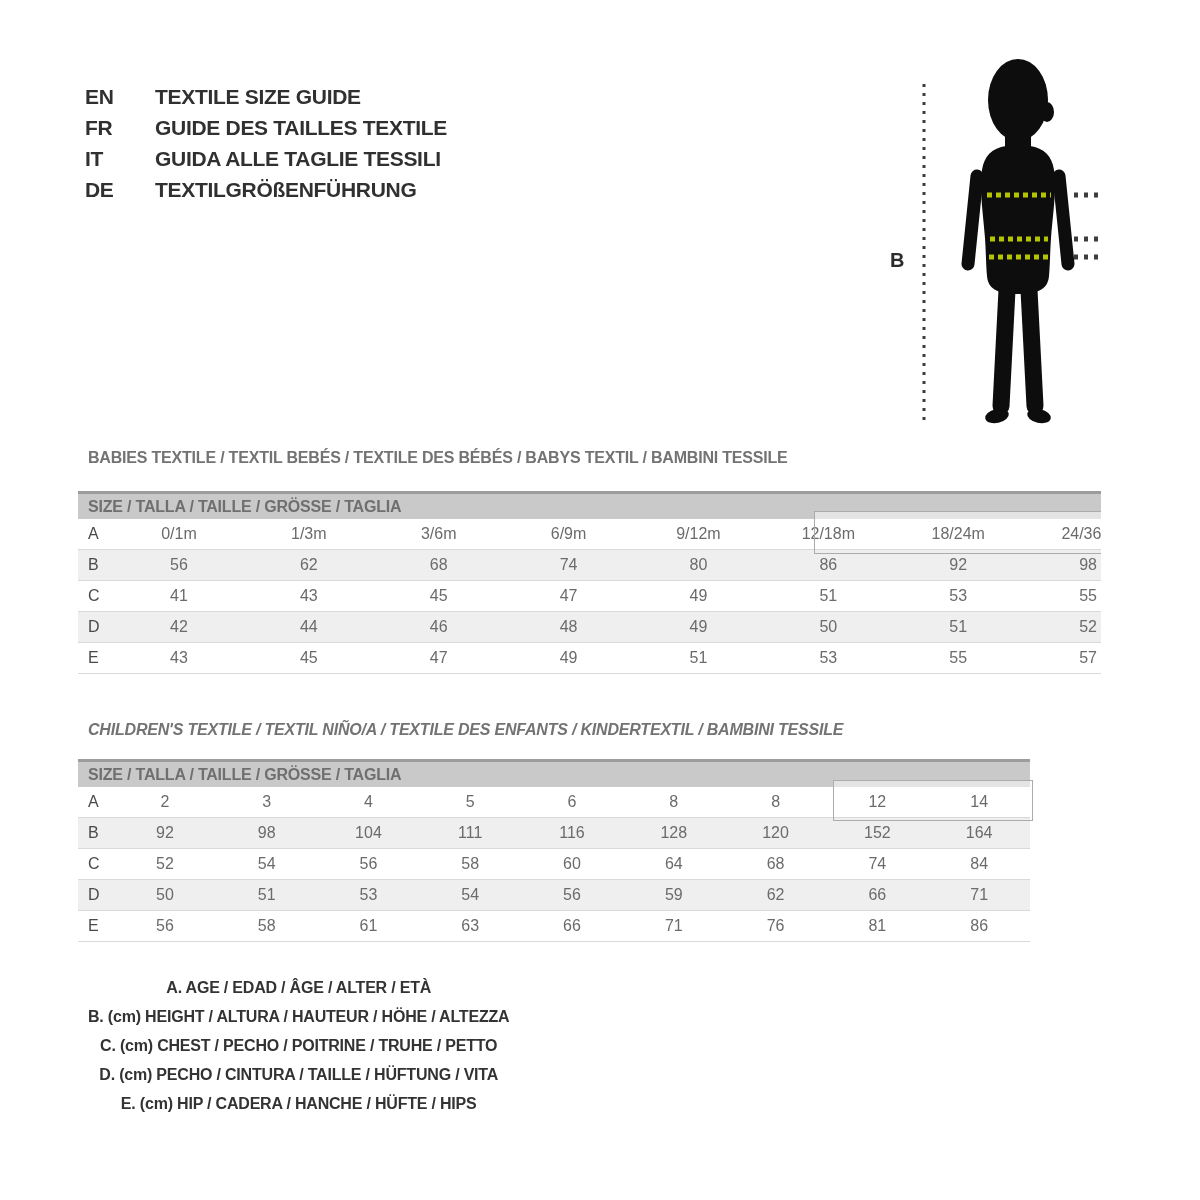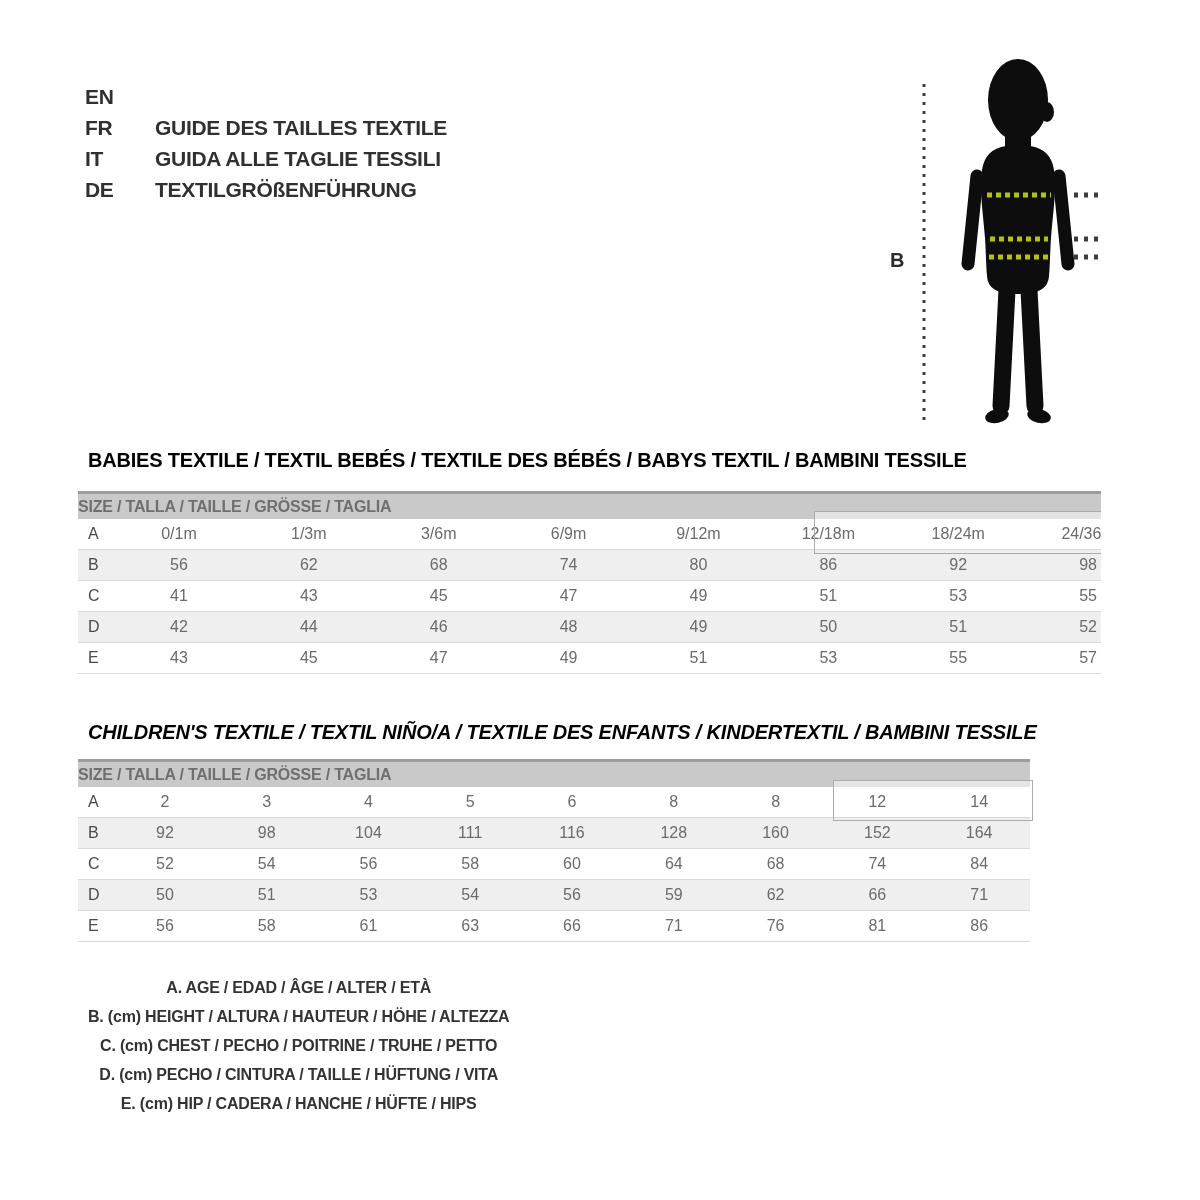"TEXTILE SIZE GUIDE" span { html: none -> <span>TEXTILE SIZE GUIDE</span> }
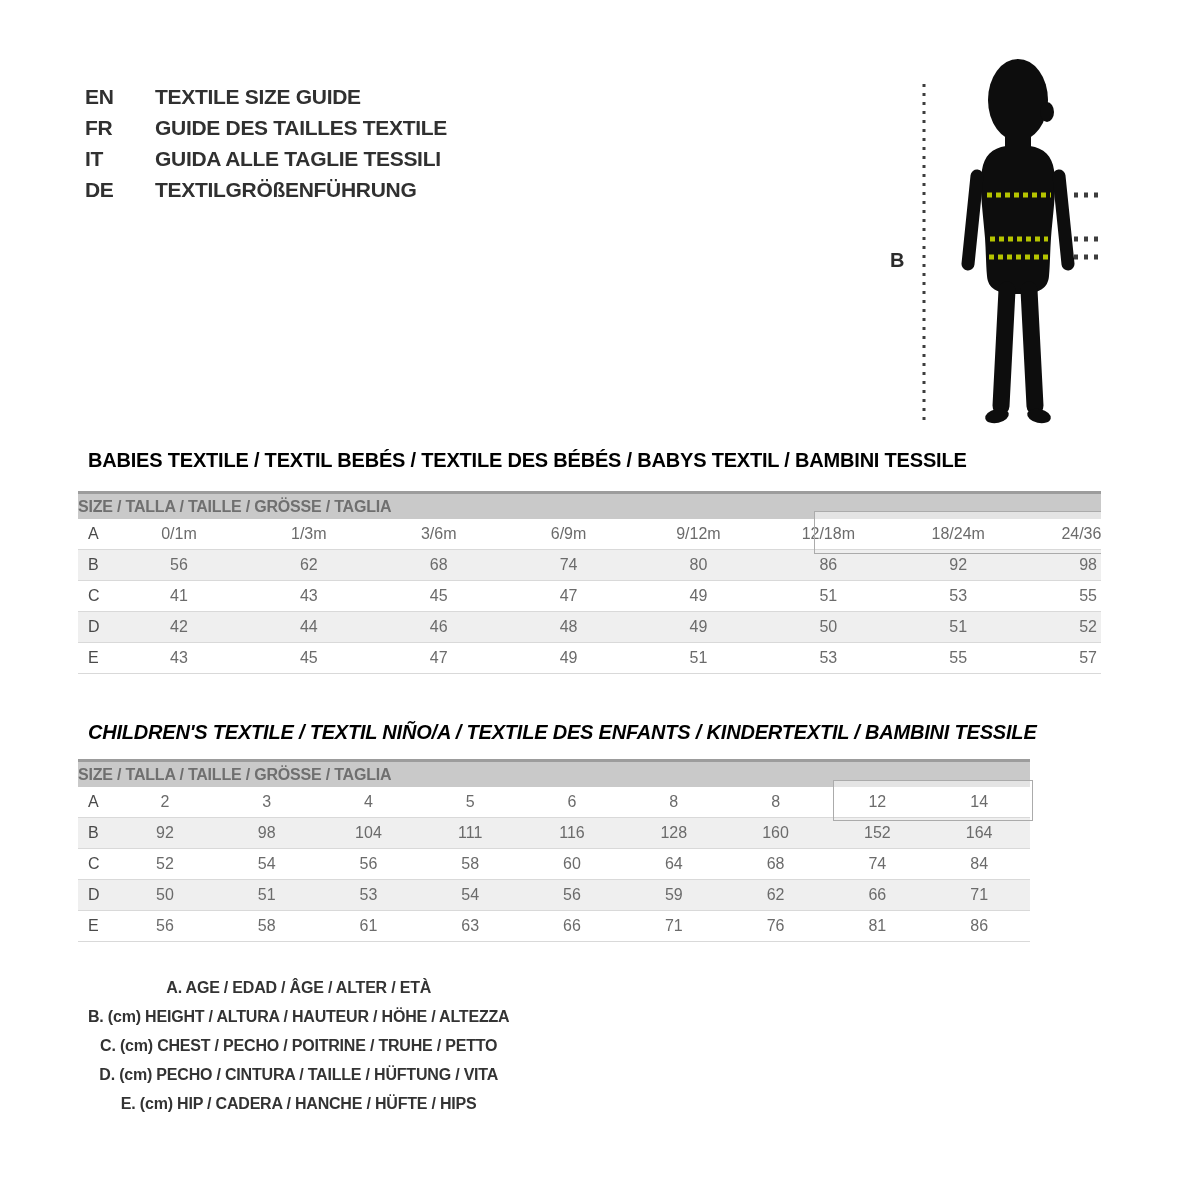"BABIES TEXTILE / TEXTIL BEBÉS" .section-title { color: #000000 -> #737373; font-size: 20px -> 16px }
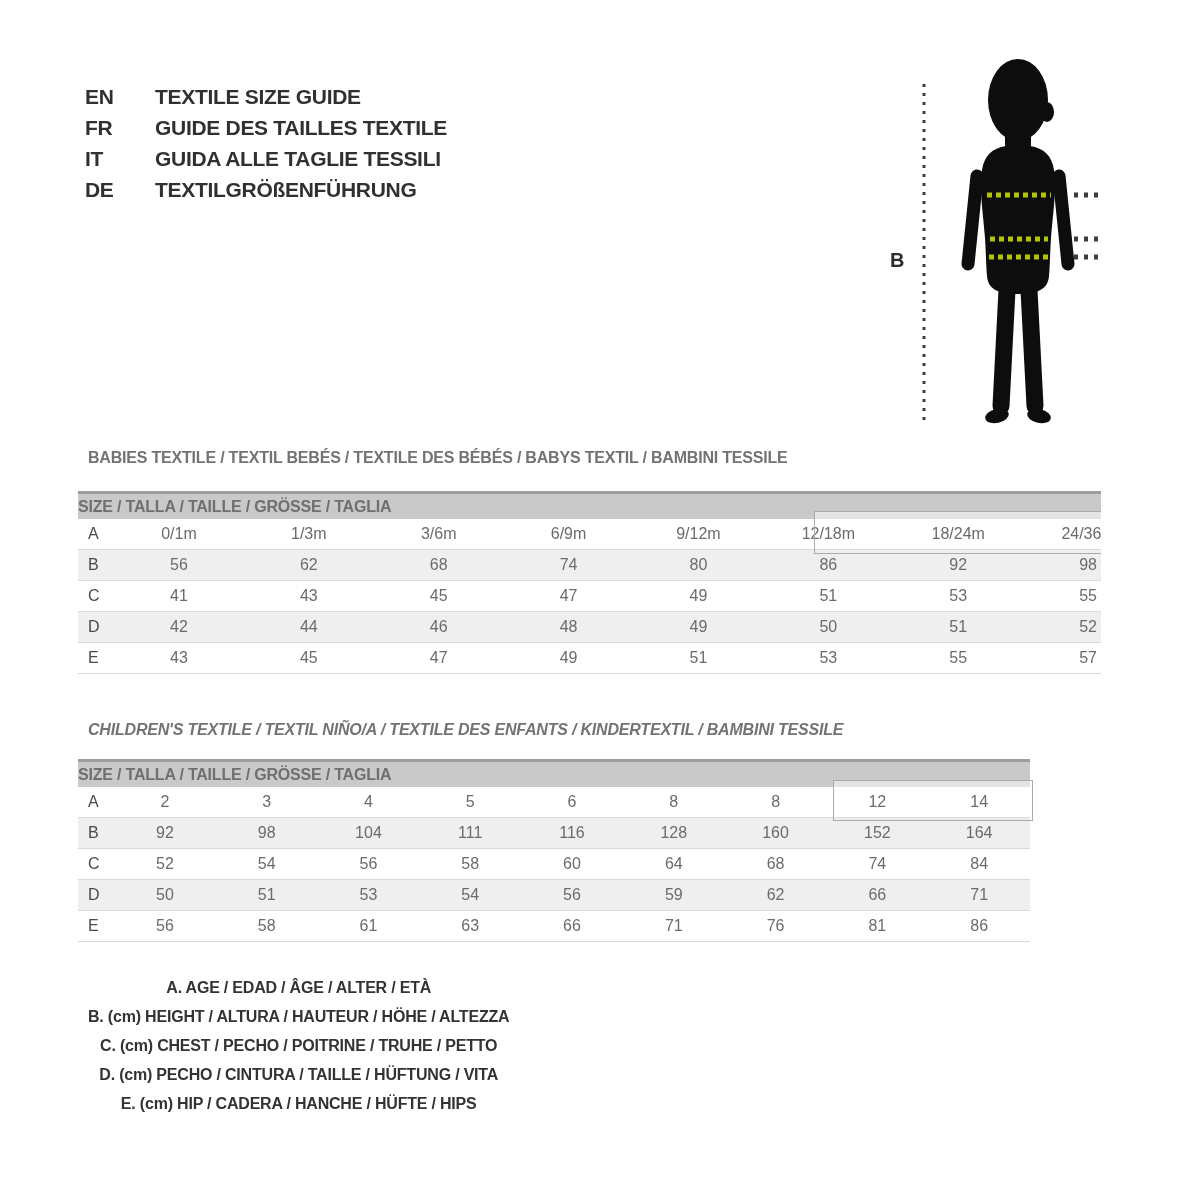"SIZE / TALLA / TAILLE" .t-head { padding-left: none -> 10px }
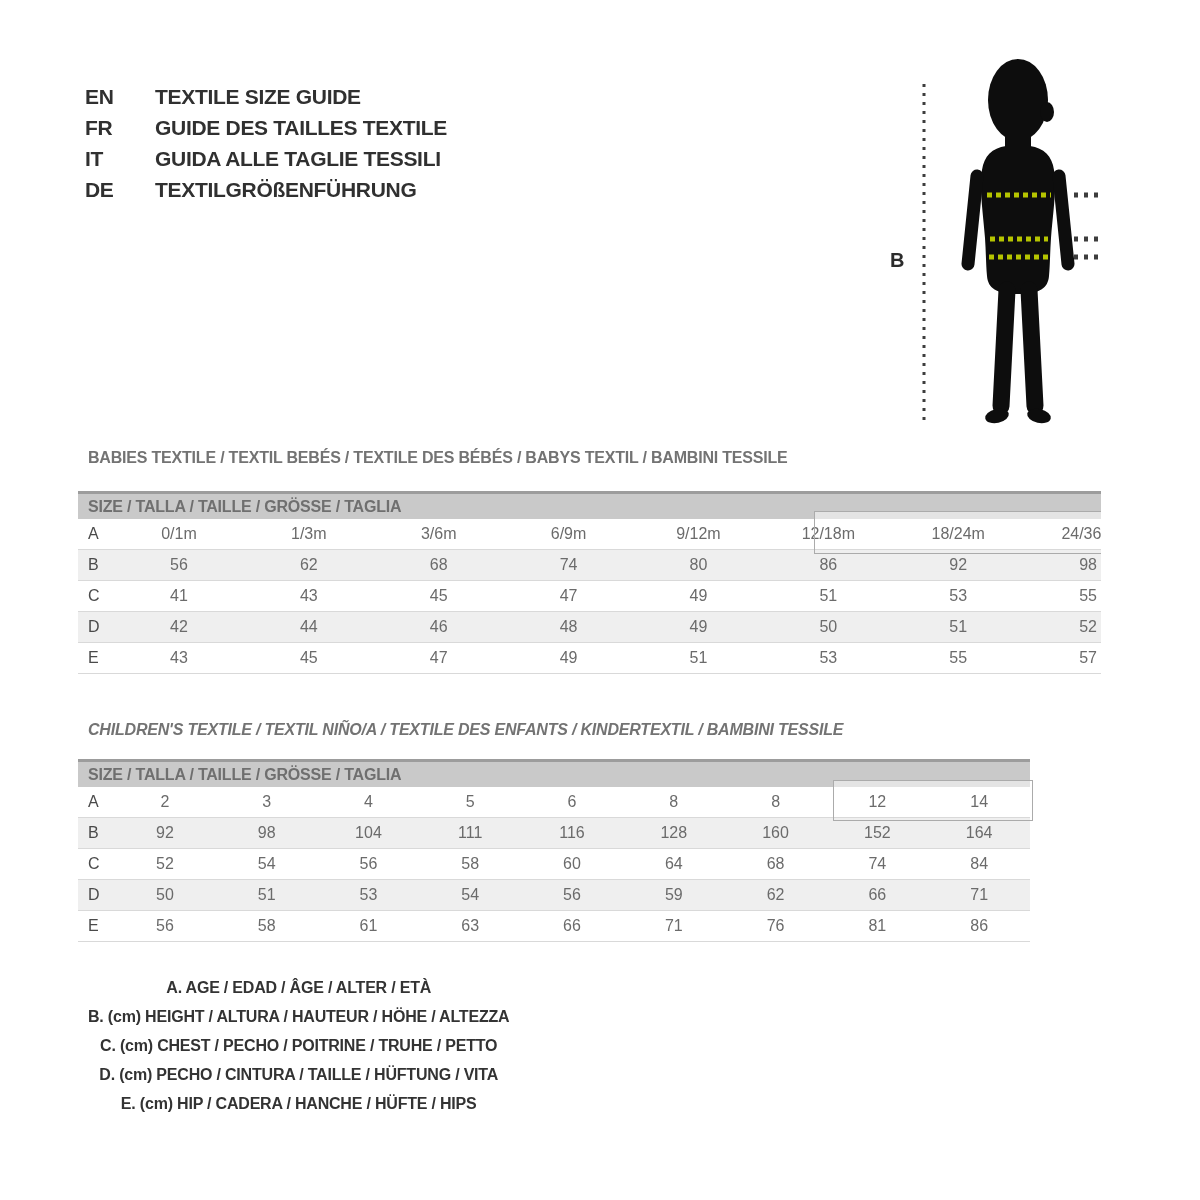"160" div.t-cell { text: 160 -> 120 }
